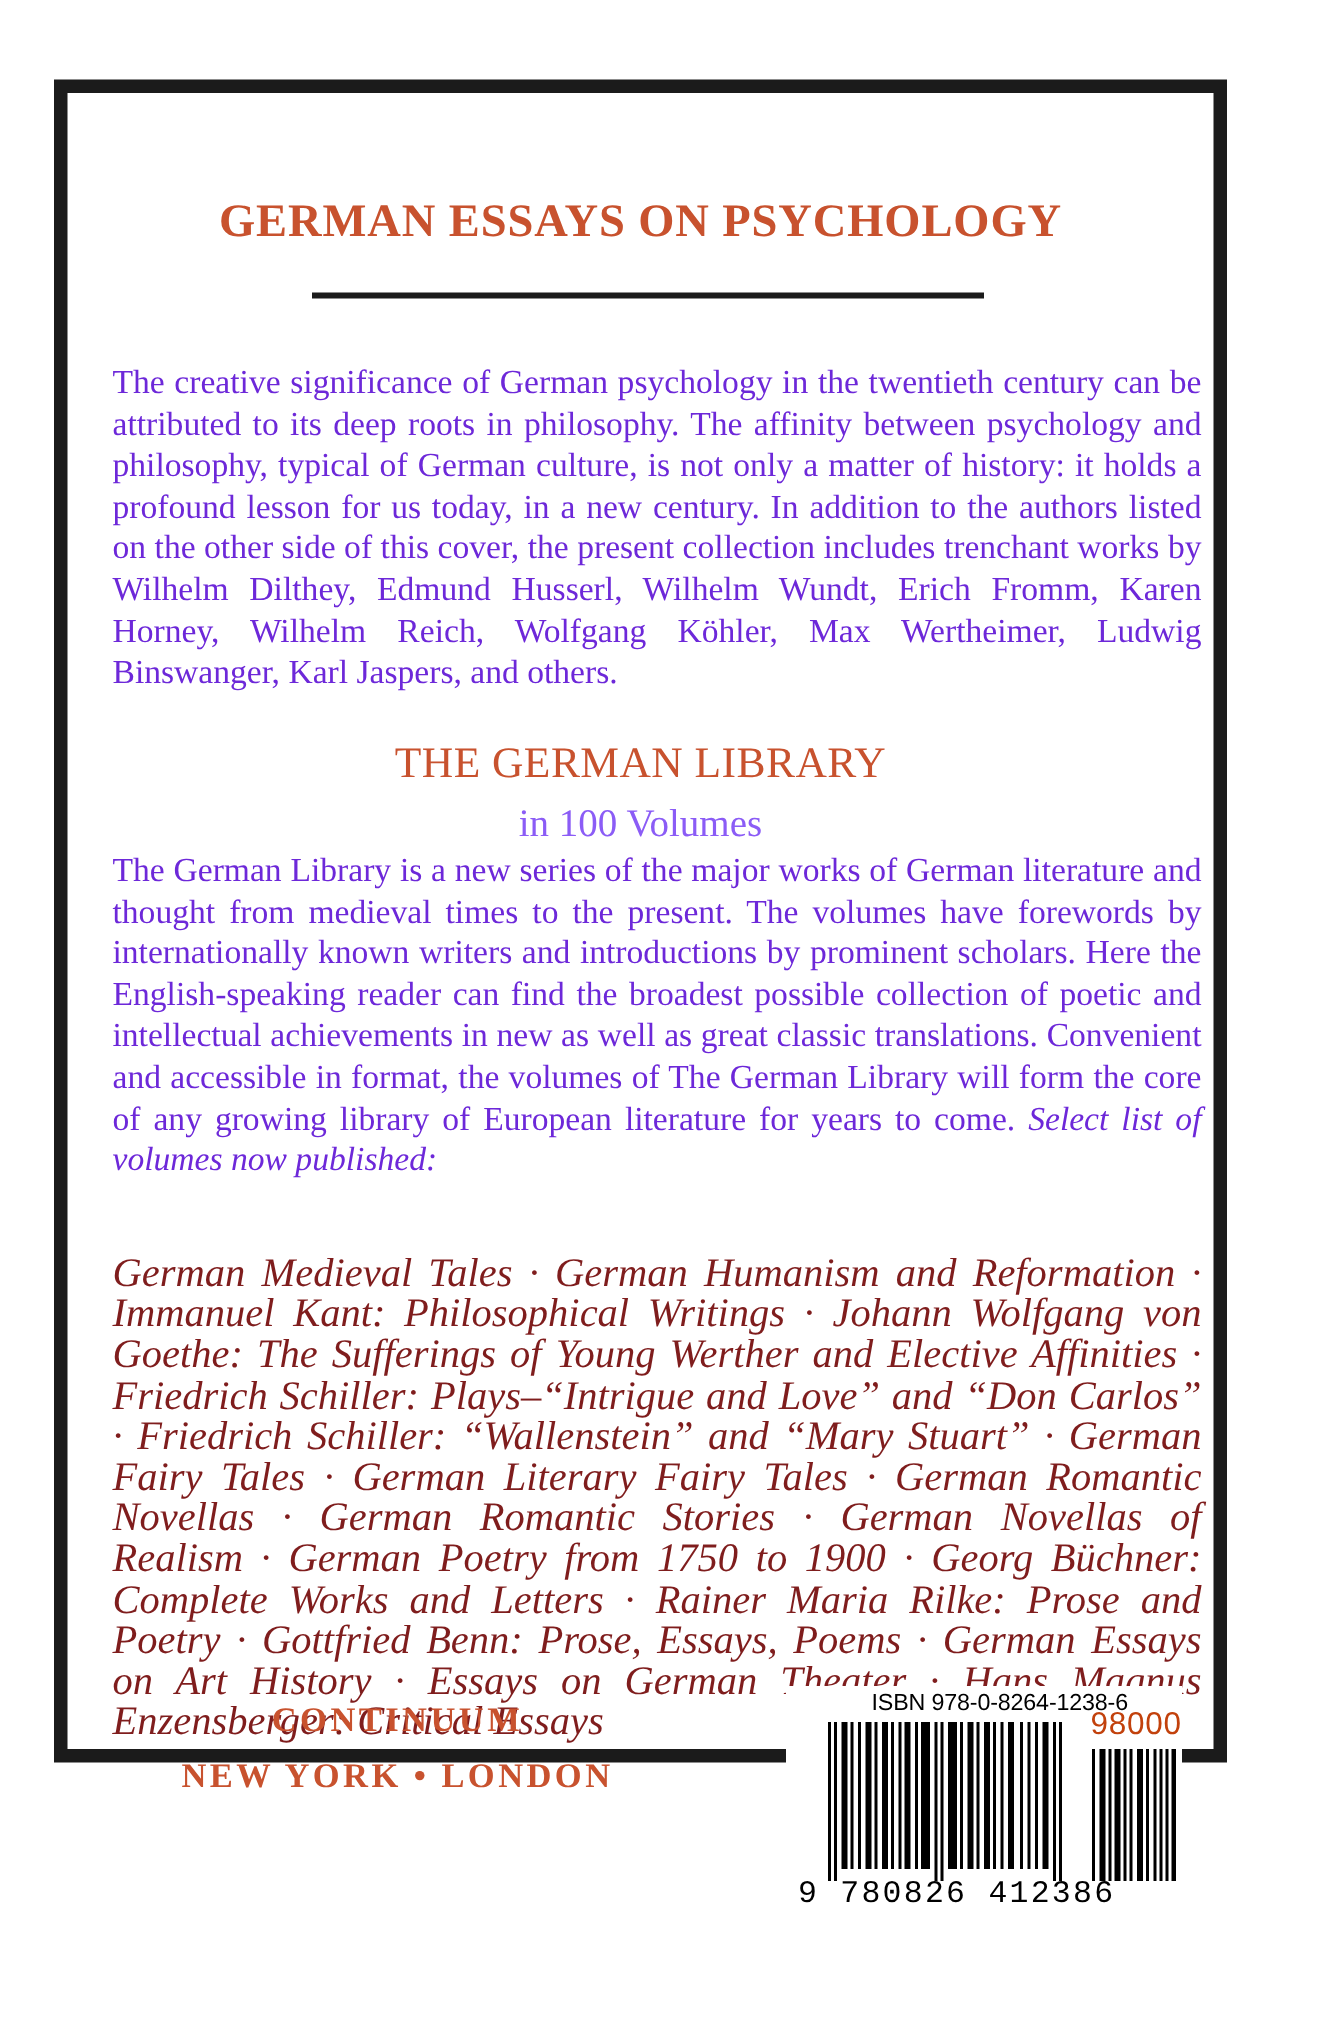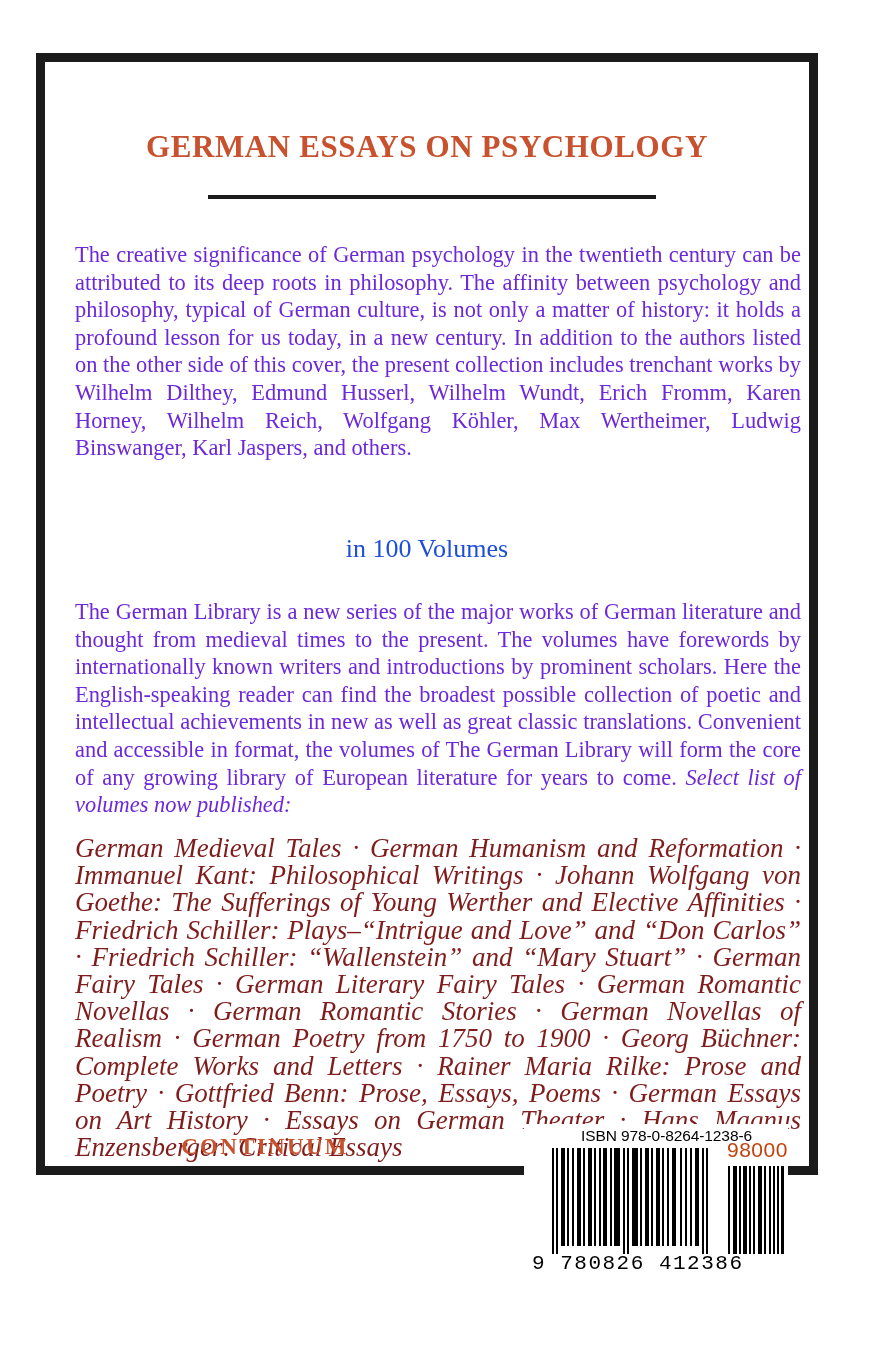"THE GERMAN LIBRARY" div.gl-heading { html: none -> <div>THE GERMAN LIBRARY</div> }
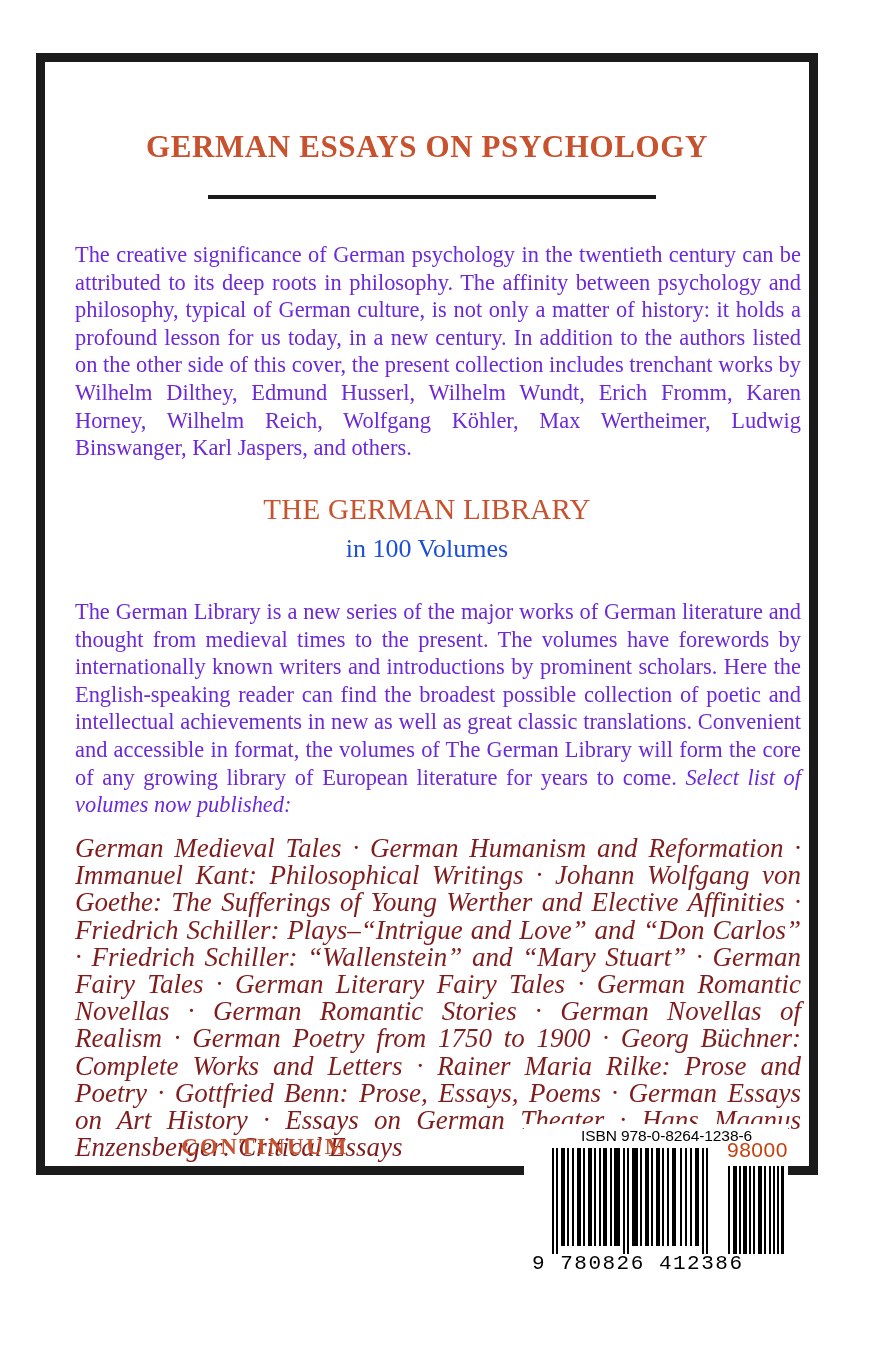"in 100 Volumes" .gl-sub { color: #1d4ed8 -> #8b5cf6 }
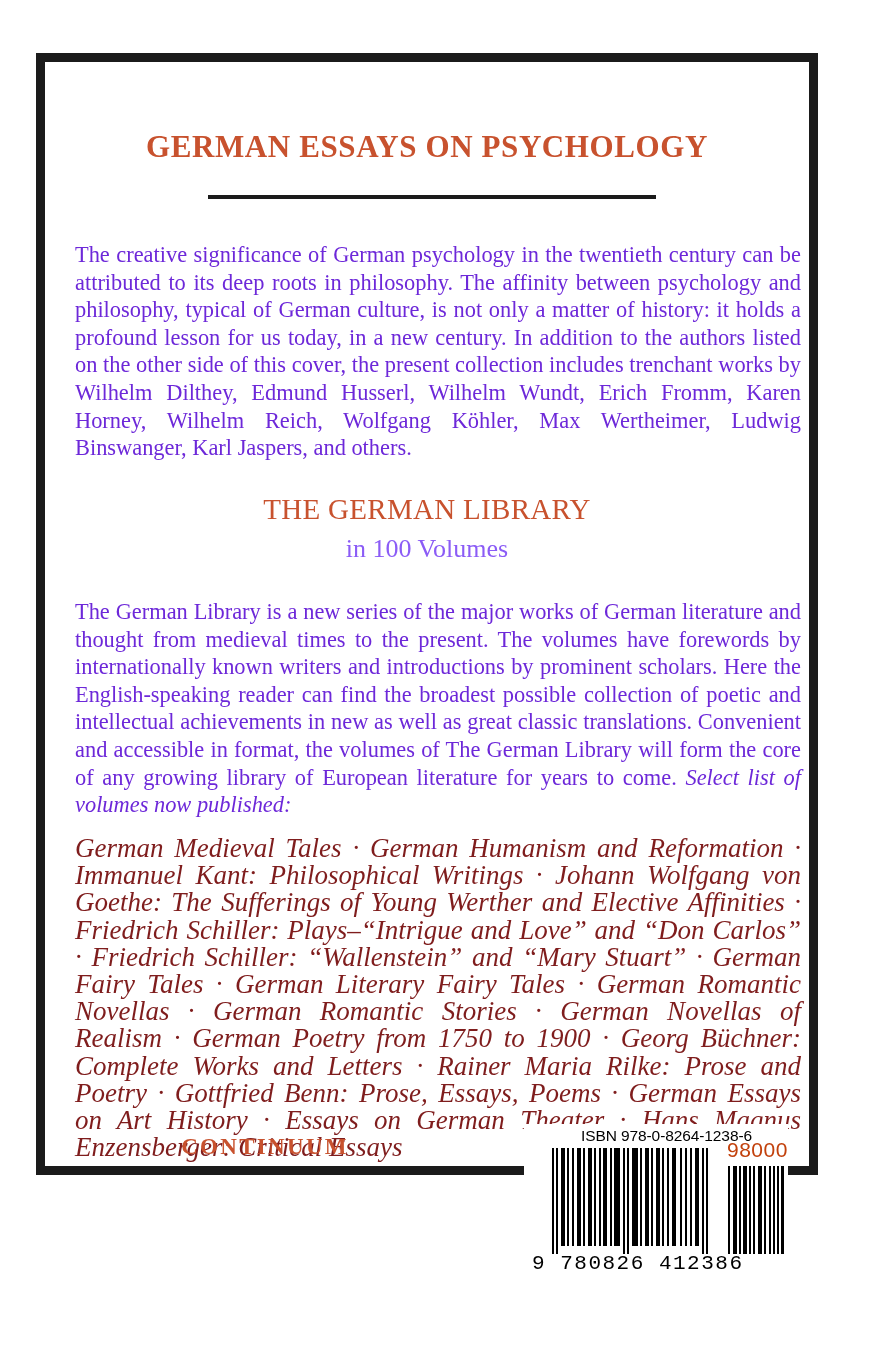"The German Library is a" #para-2 { top: 536px -> 504px }
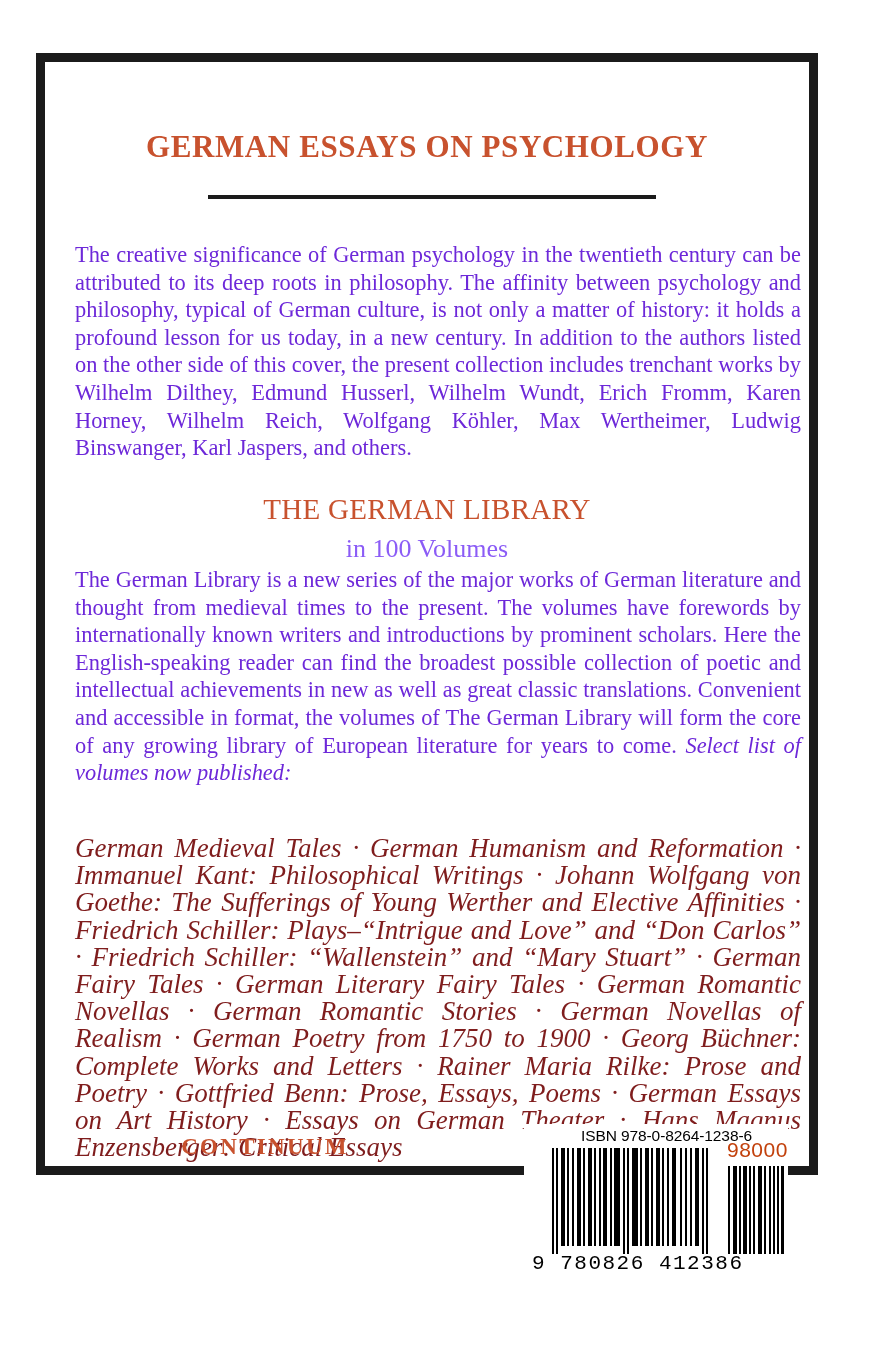"NEW YORK • LONDON" div.pub { html: none -> <div>NEW YORK • LONDON</div> }
